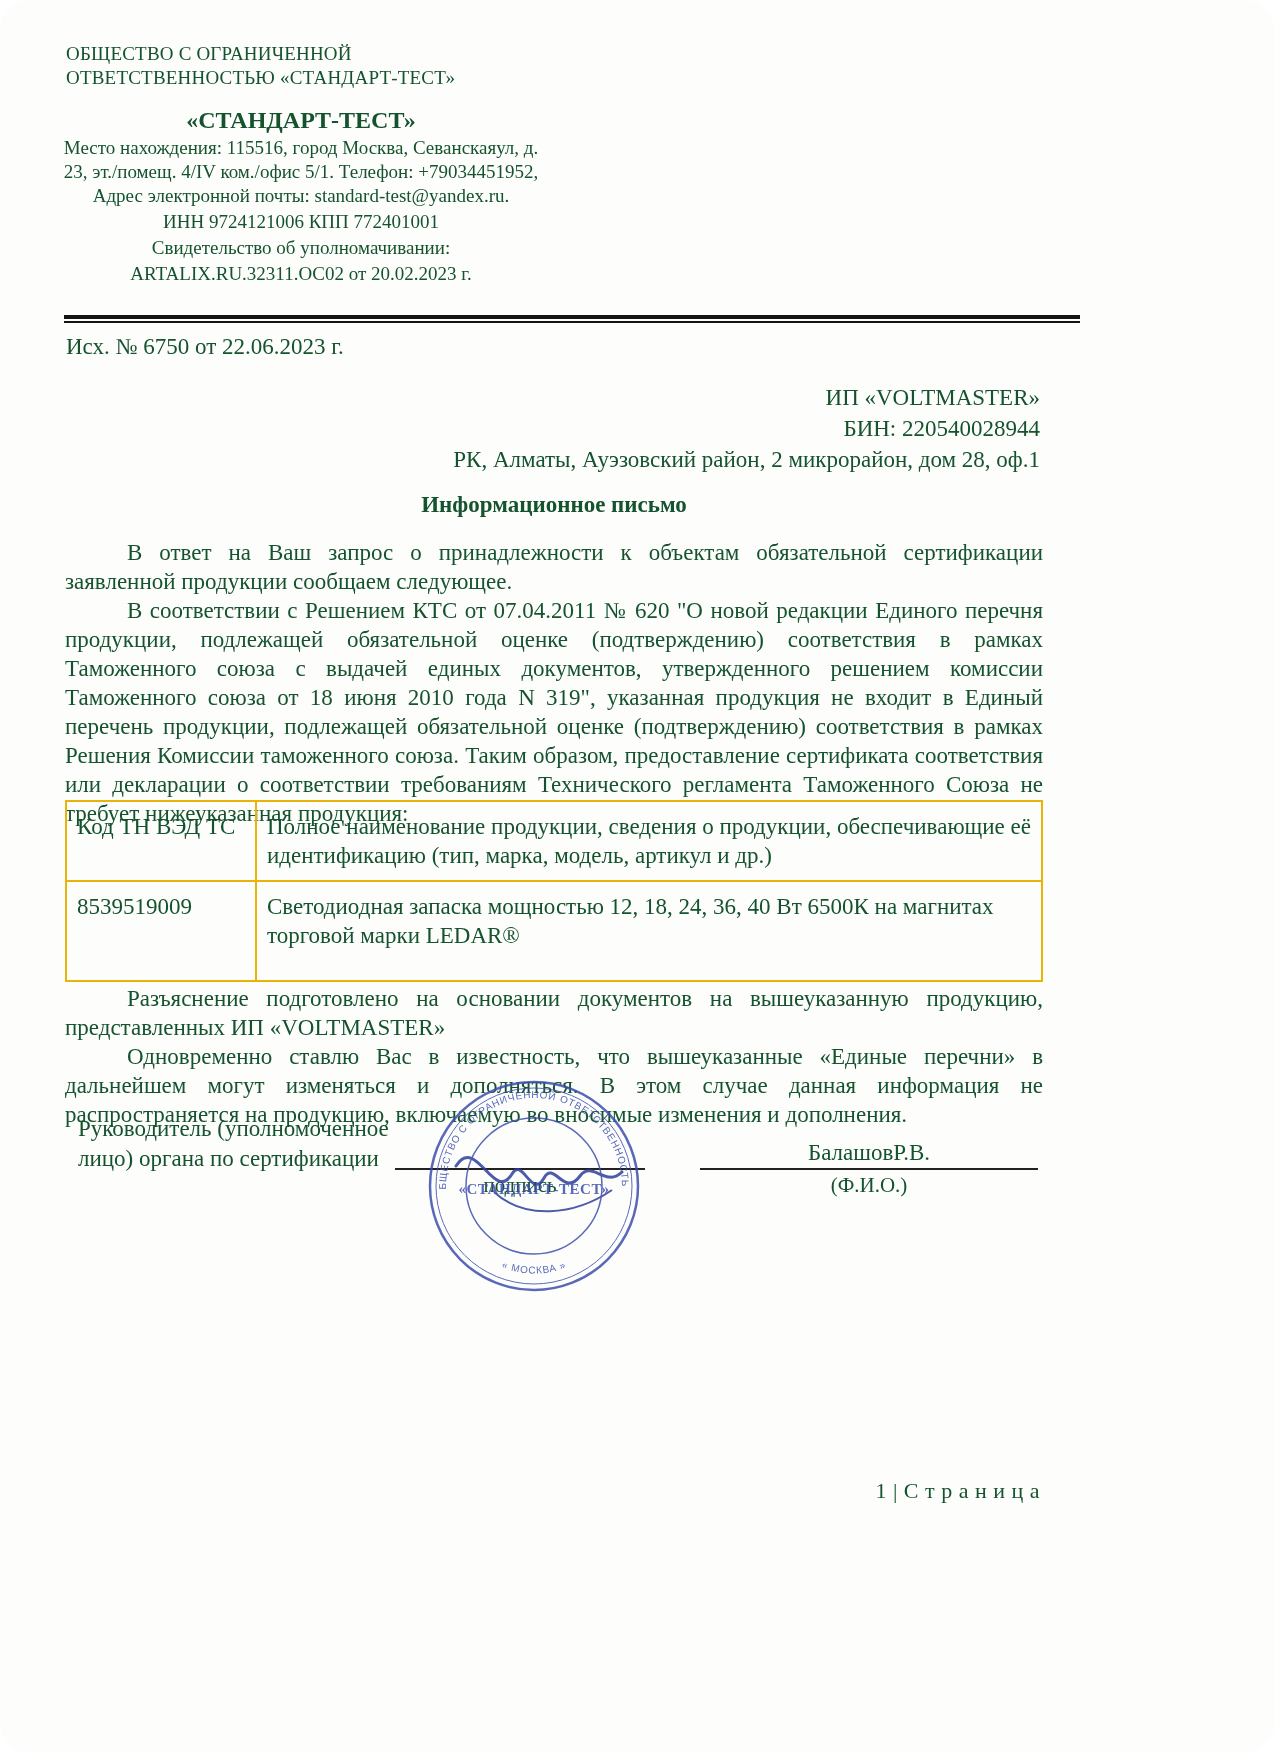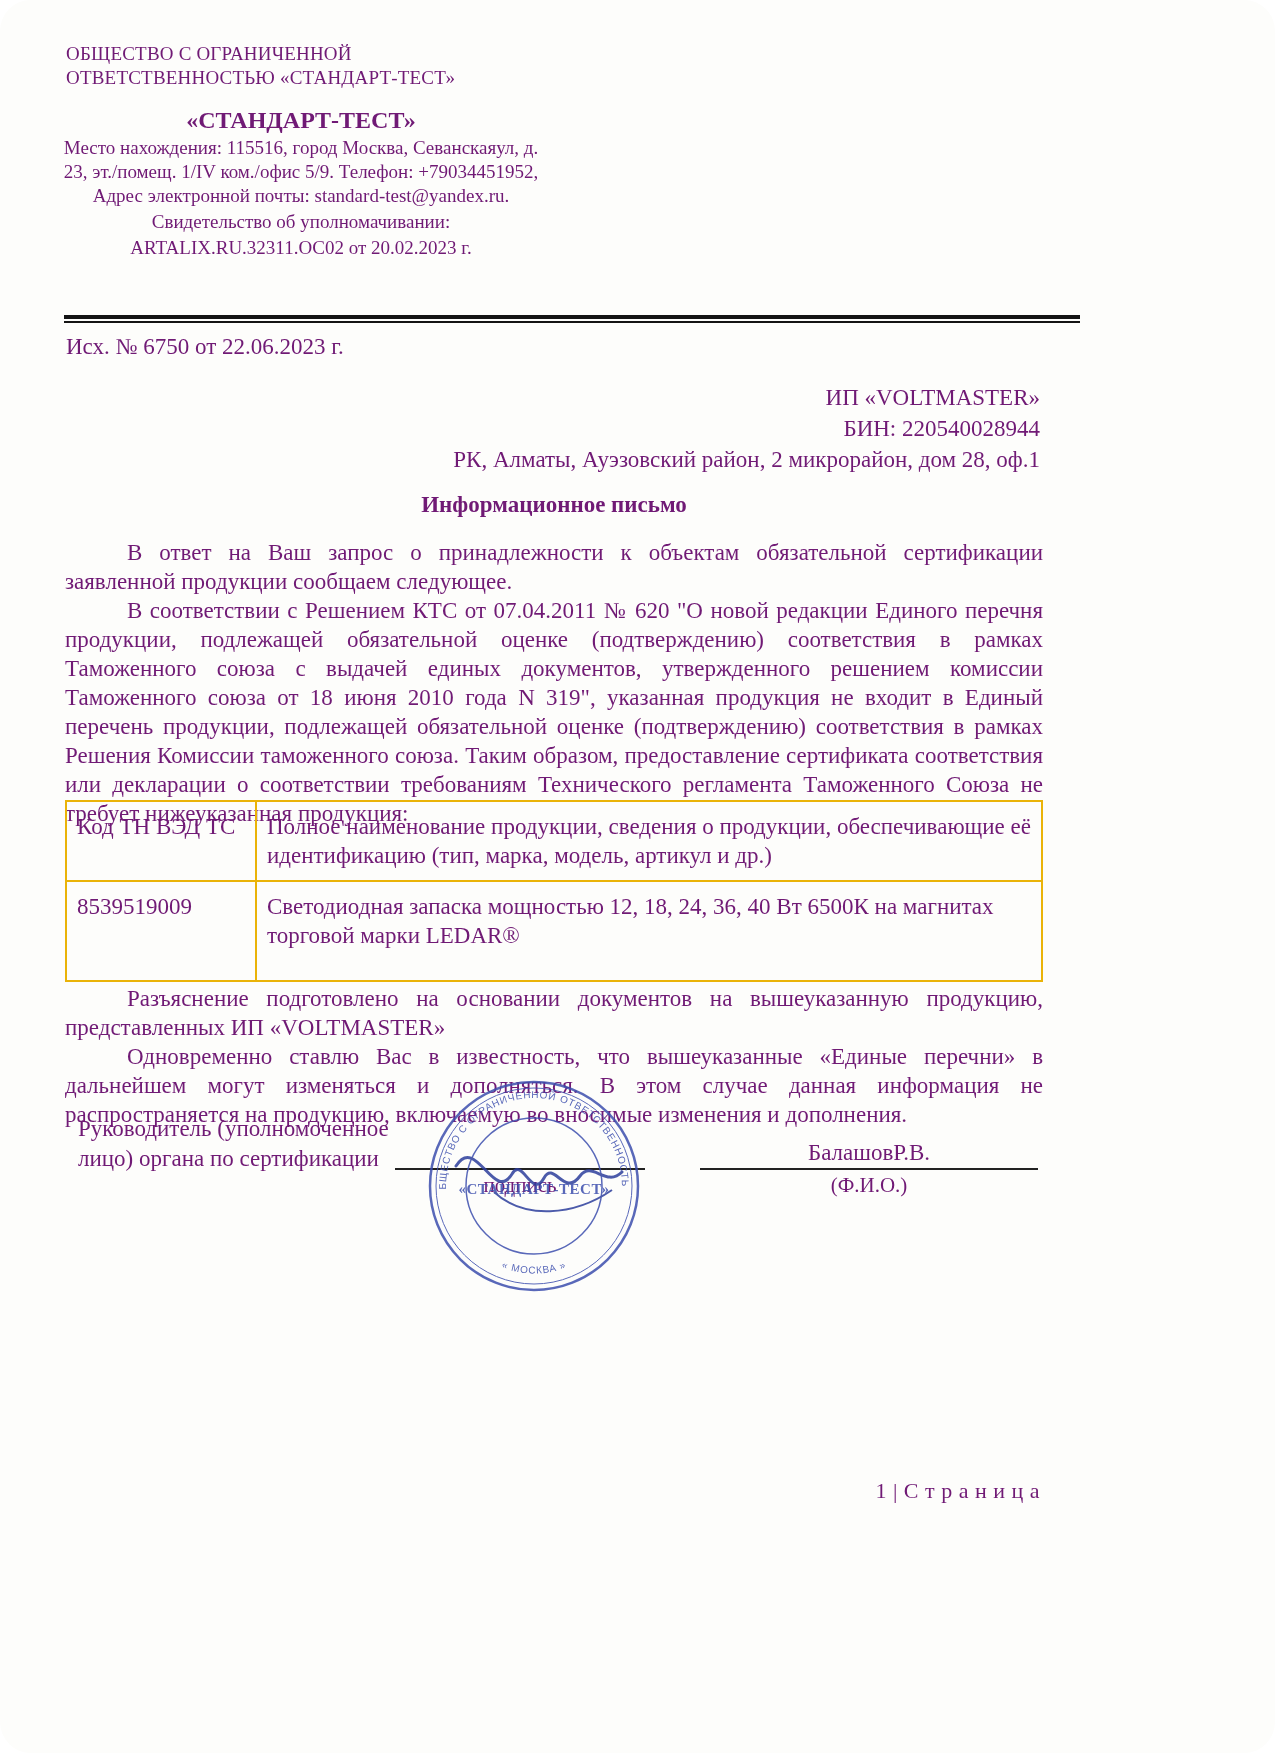"ОБЩЕСТВО С ОГРАНИЧЕННОЙ" .page { color: #701a75 -> #14532d }
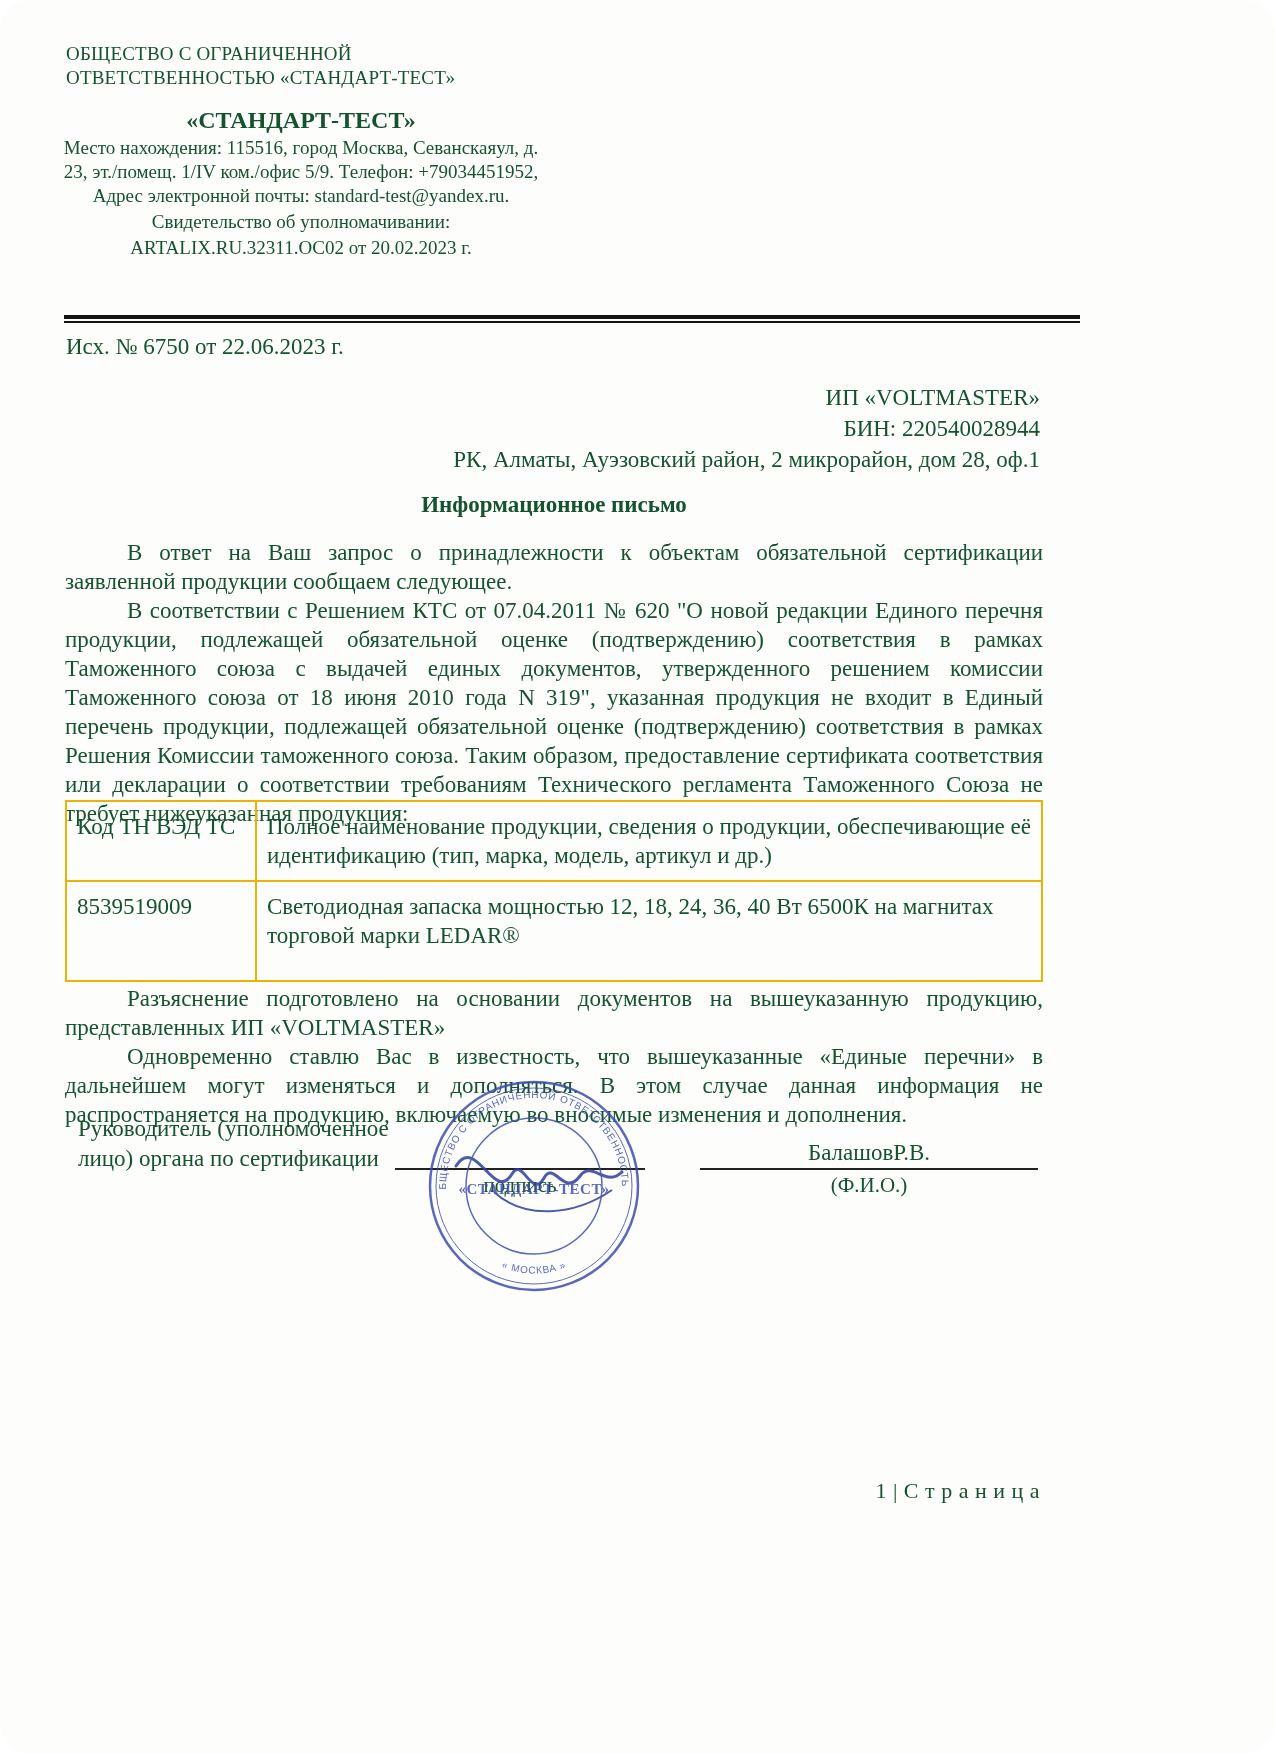"Место нахождения: 115516, город Москва," span { text: 1/IV ком./офис 5/9 -> 4/IV ком./офис 5/1 }
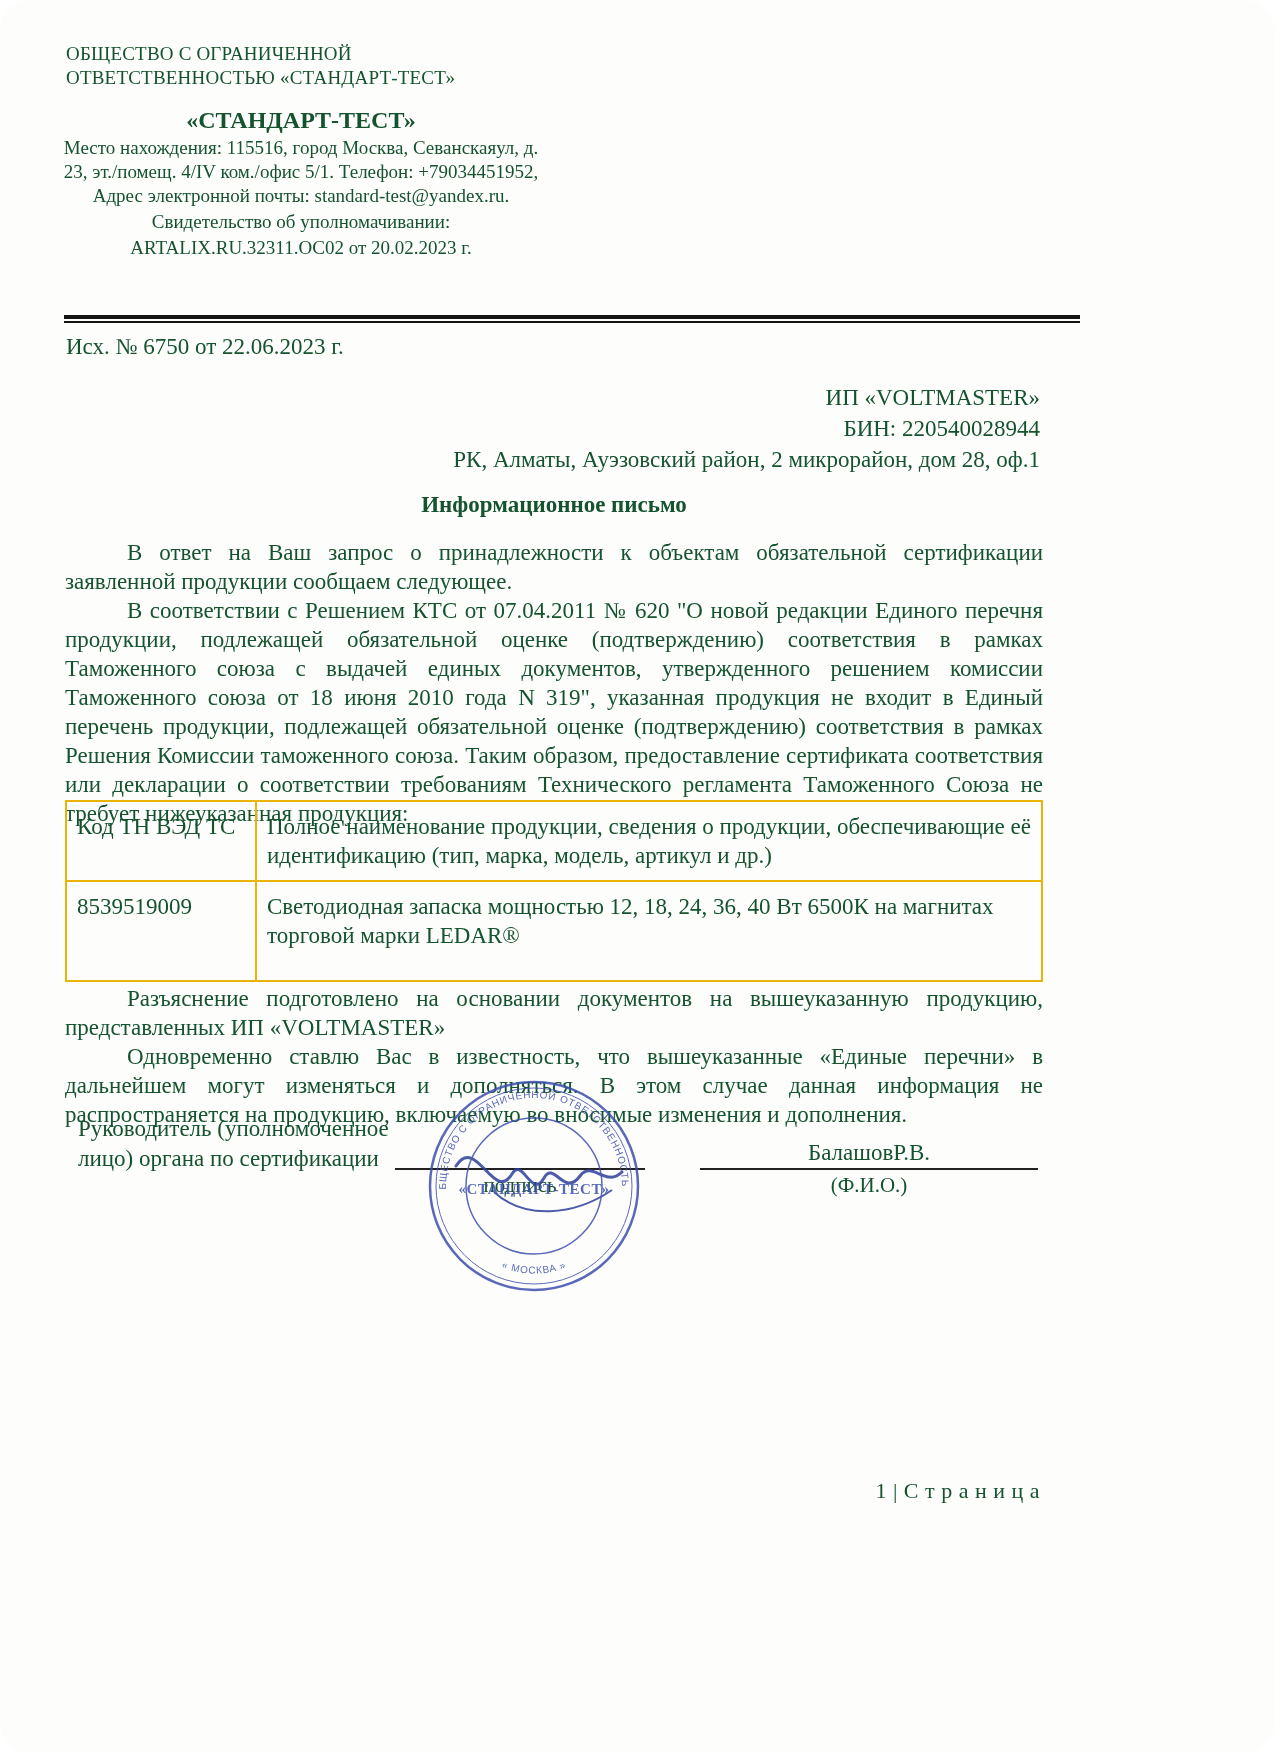"ИНН 9724121006 КПП 772401001" div.address { html: none -> <div>ИНН 9724121006 КПП 772401001</div> }
